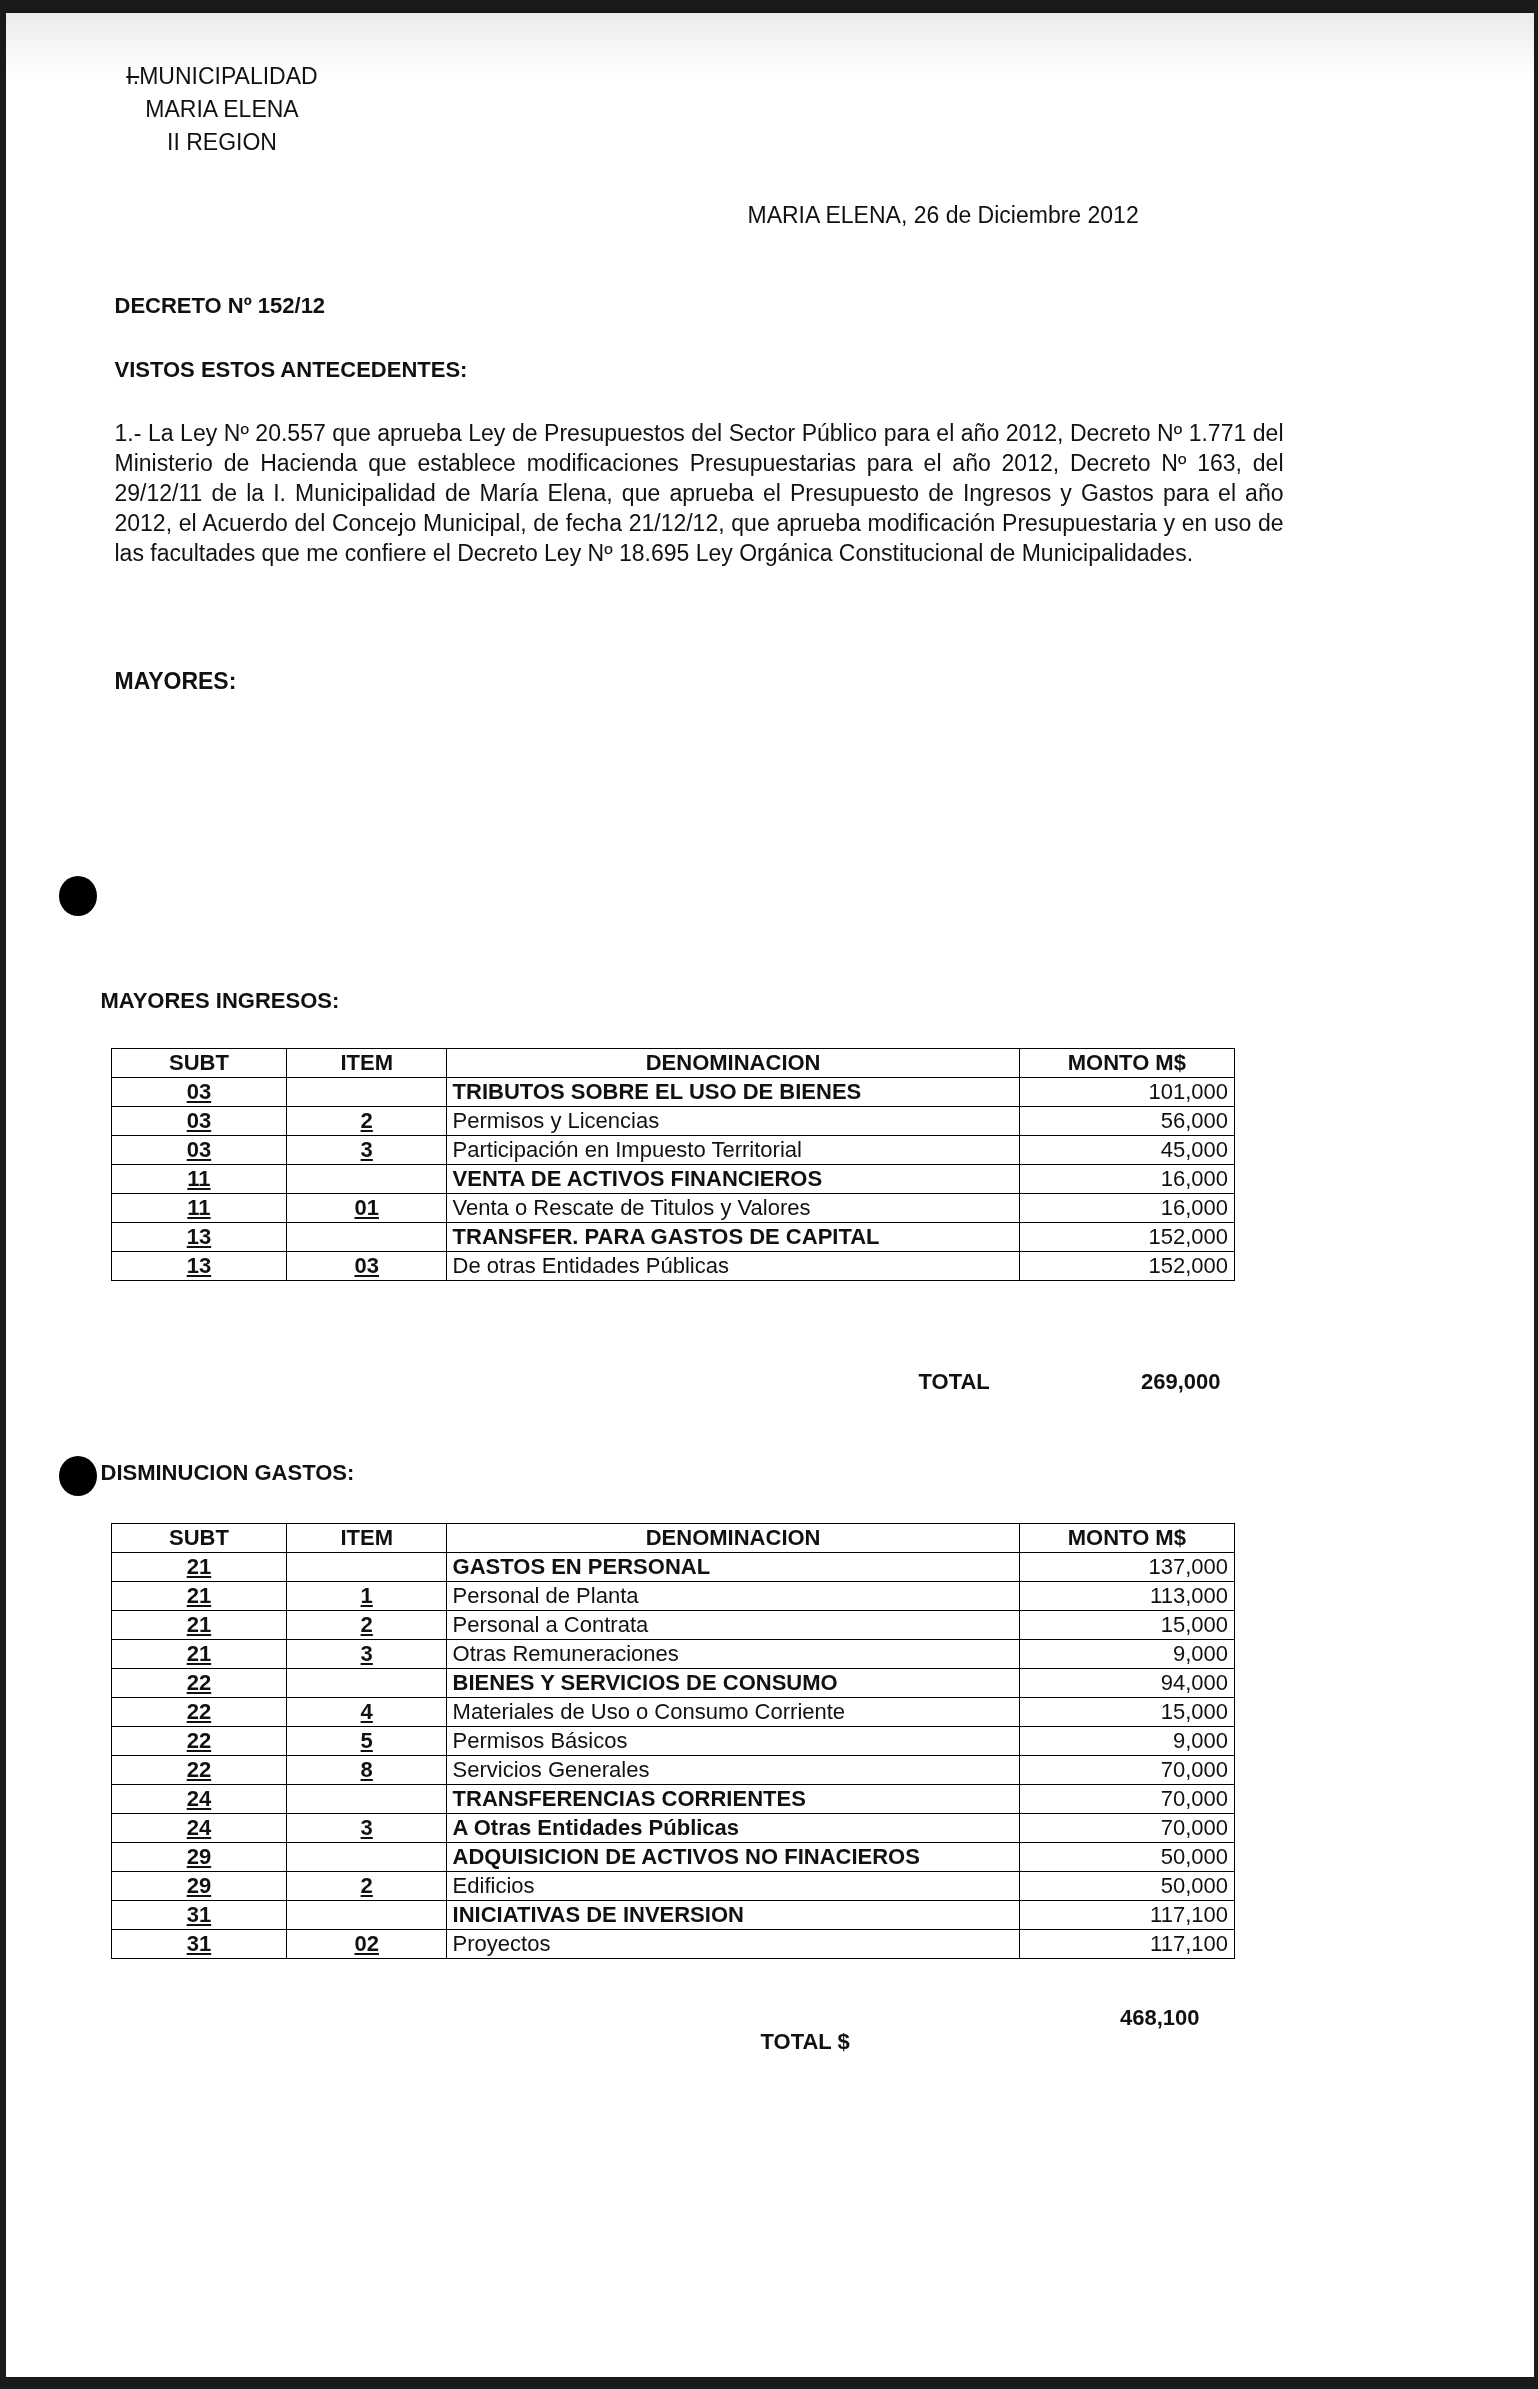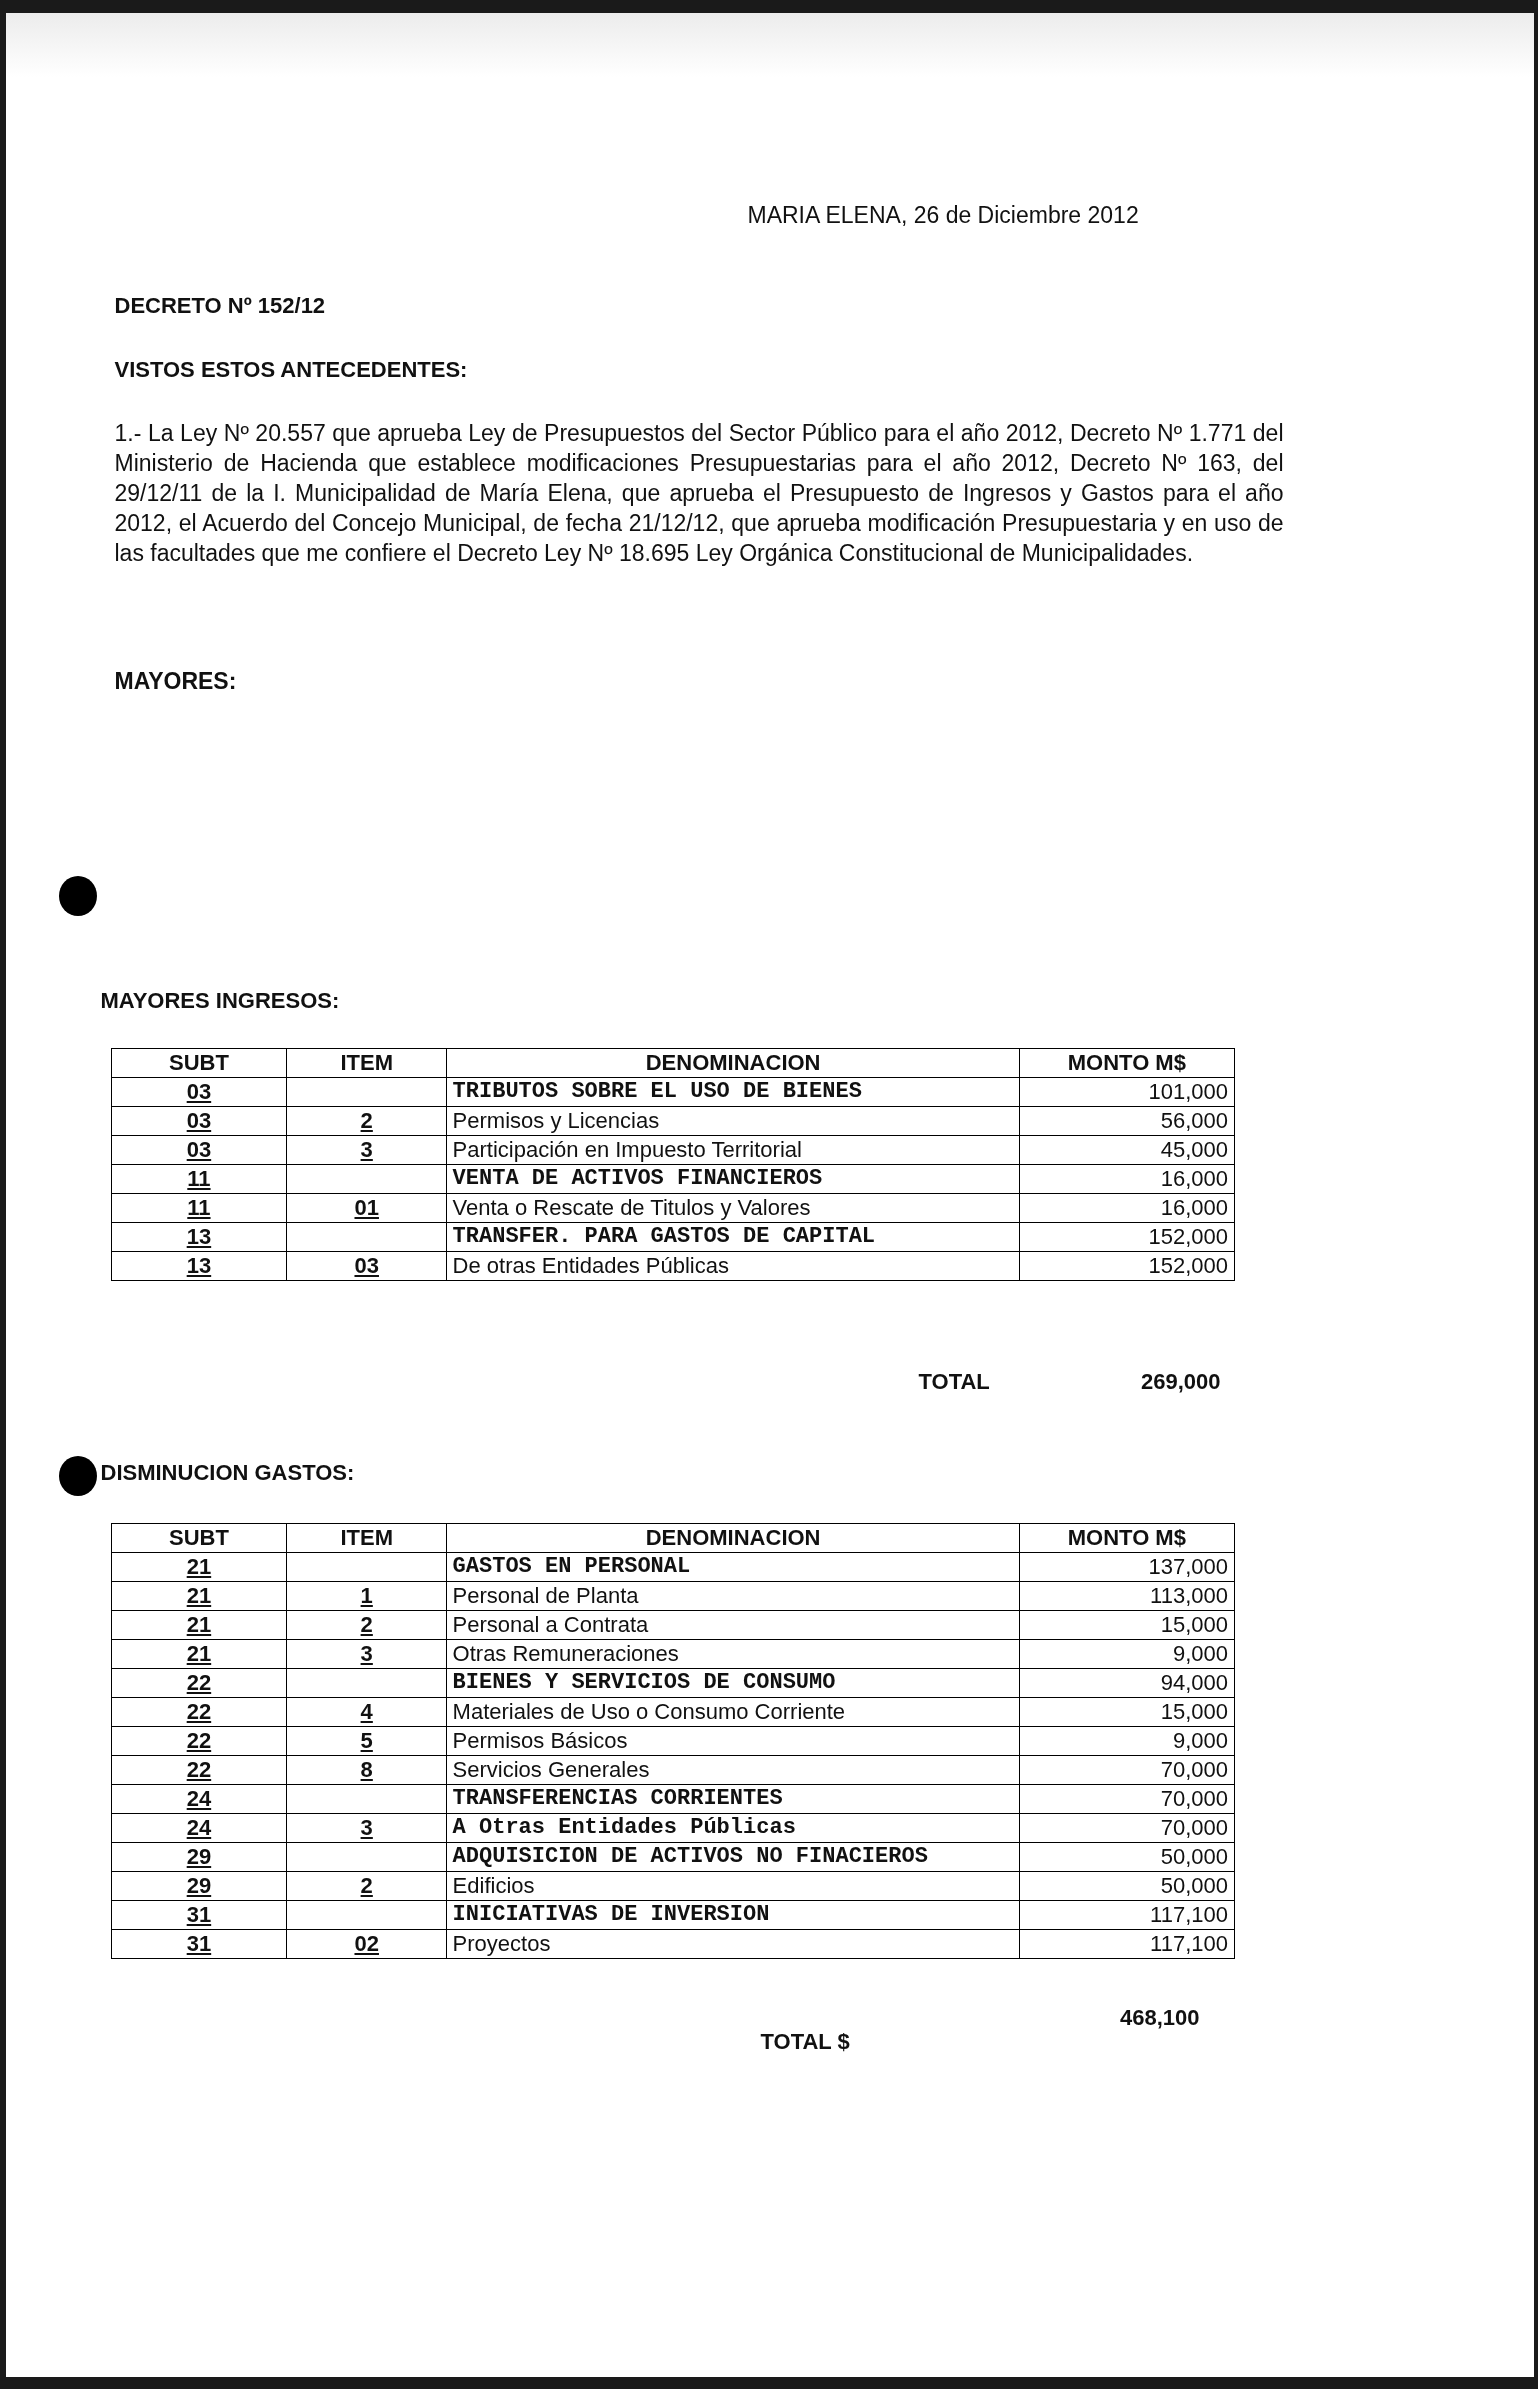"I.MUNICIPALIDAD" div.header-block { html: none -> <div> <div><span>I.</span><span>MUNICIPALIDAD</span></div> <div>MARIA ELENA</div> <div>II REGION</div> </div> }
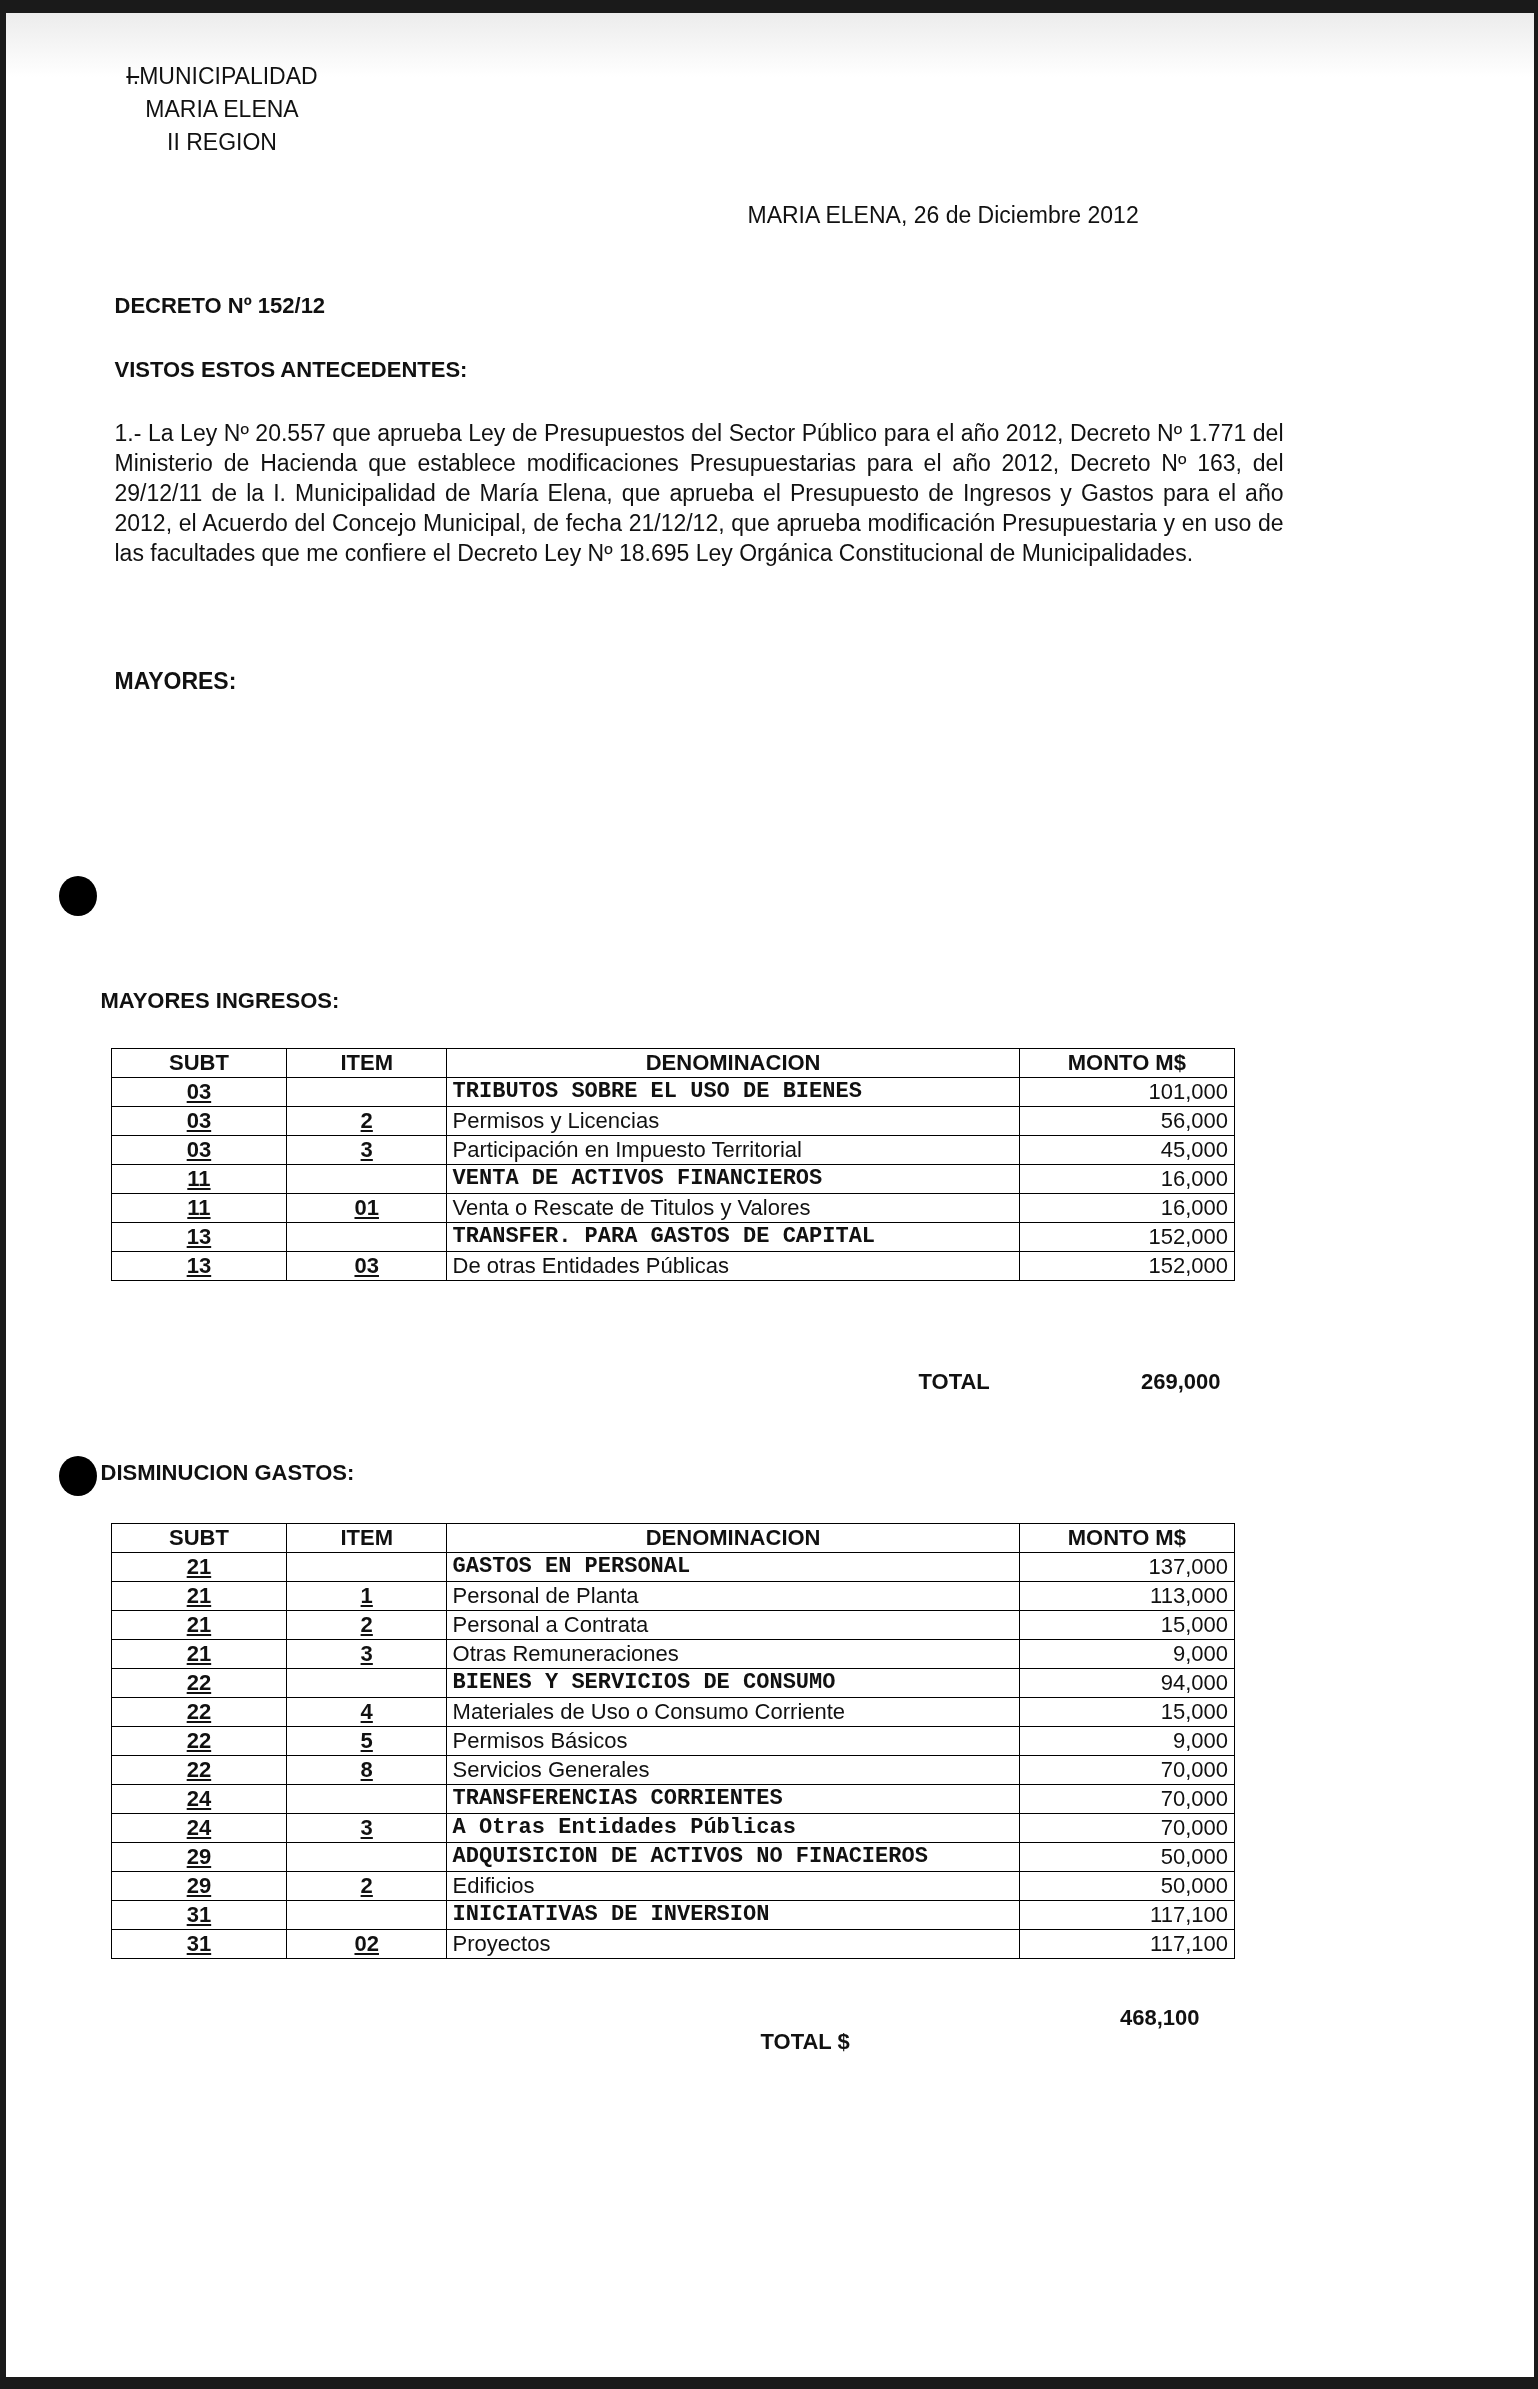"TRIBUTOS SOBRE EL USO DE" tr.group td.c-den { font-family: Liberation Mono, monospace -> none }
